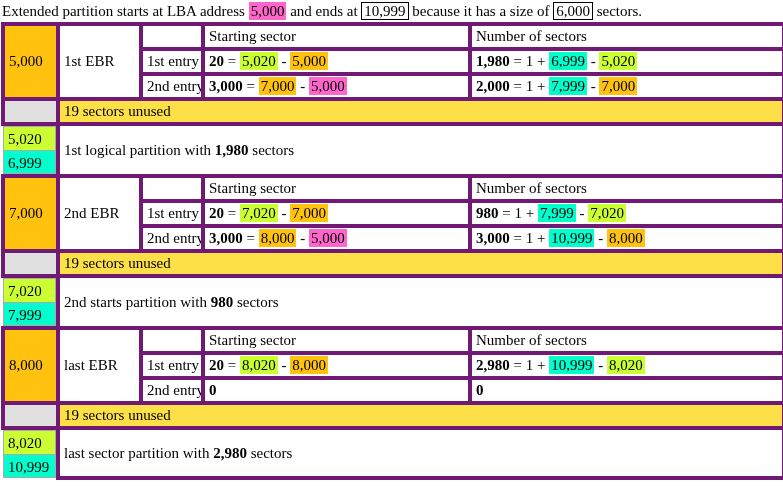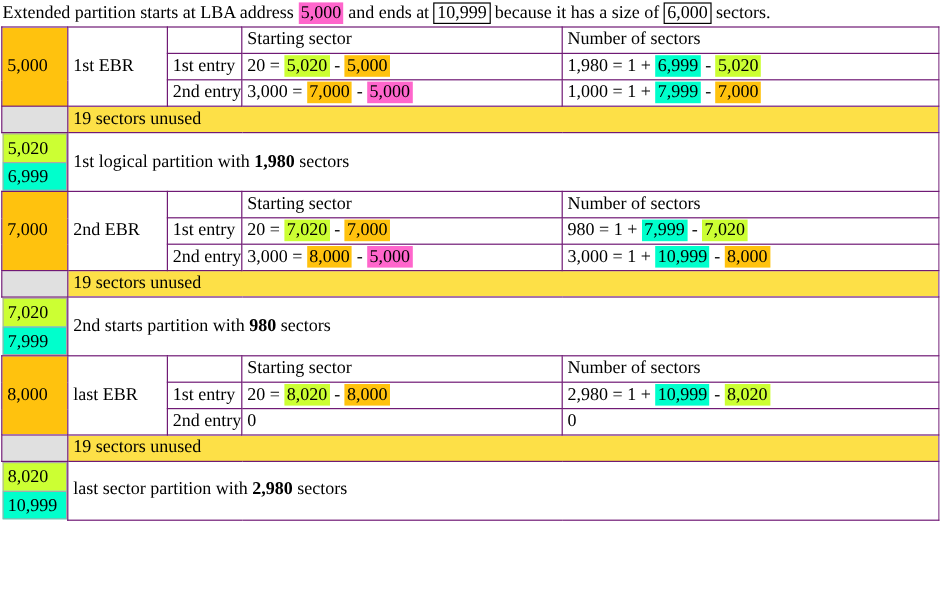"Starting sector" .tbl td { border: 1px solid #701a75 -> 4px solid #701a75 }
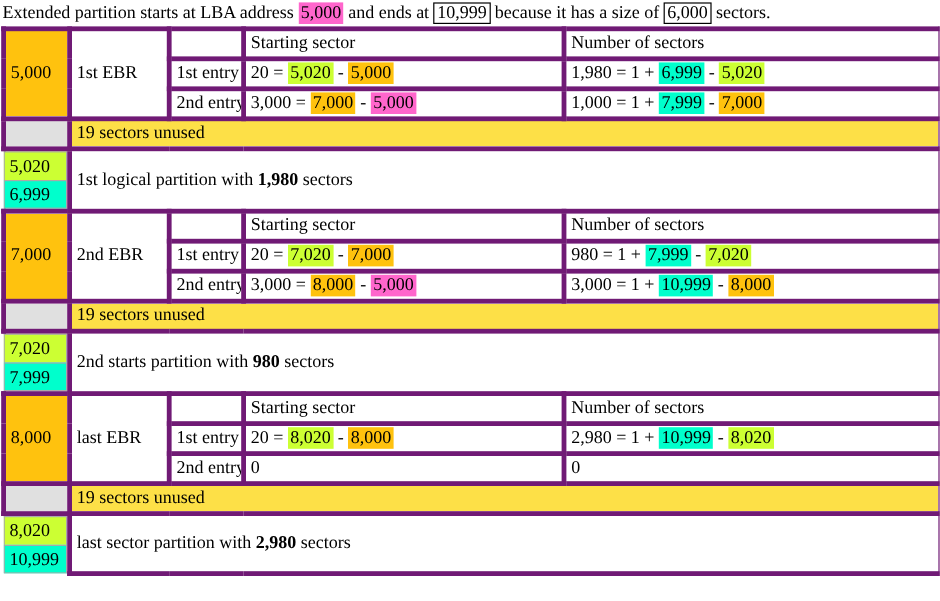"20" .eq { font-weight: normal -> bold }
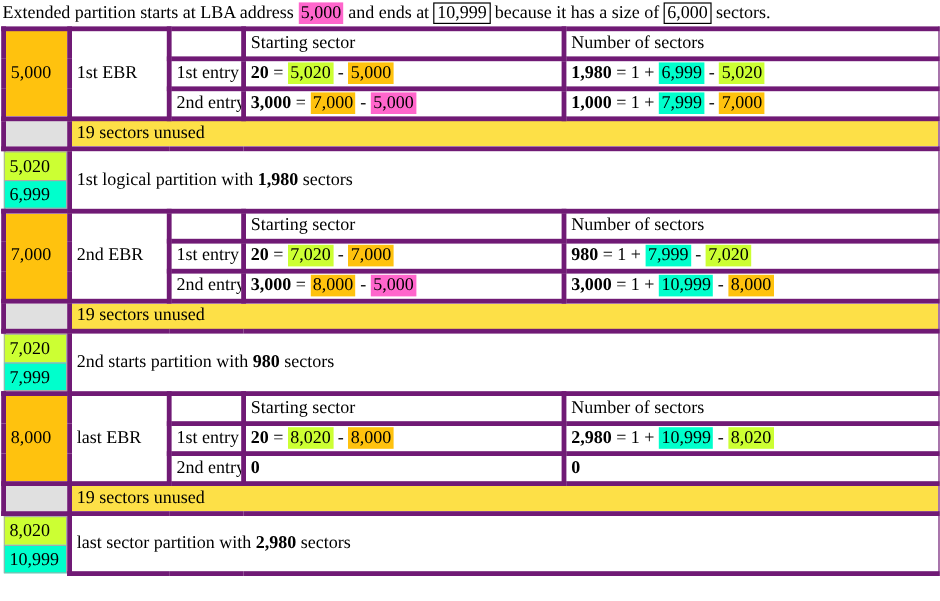"1,000" span.eq { text: 1,000 -> 2,000 }
